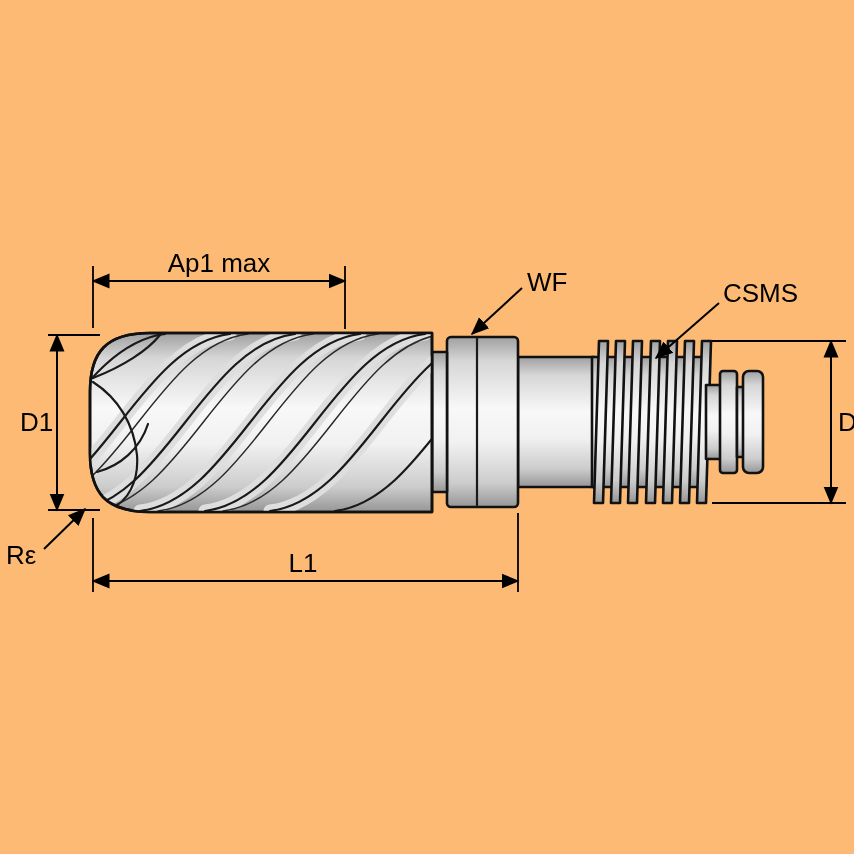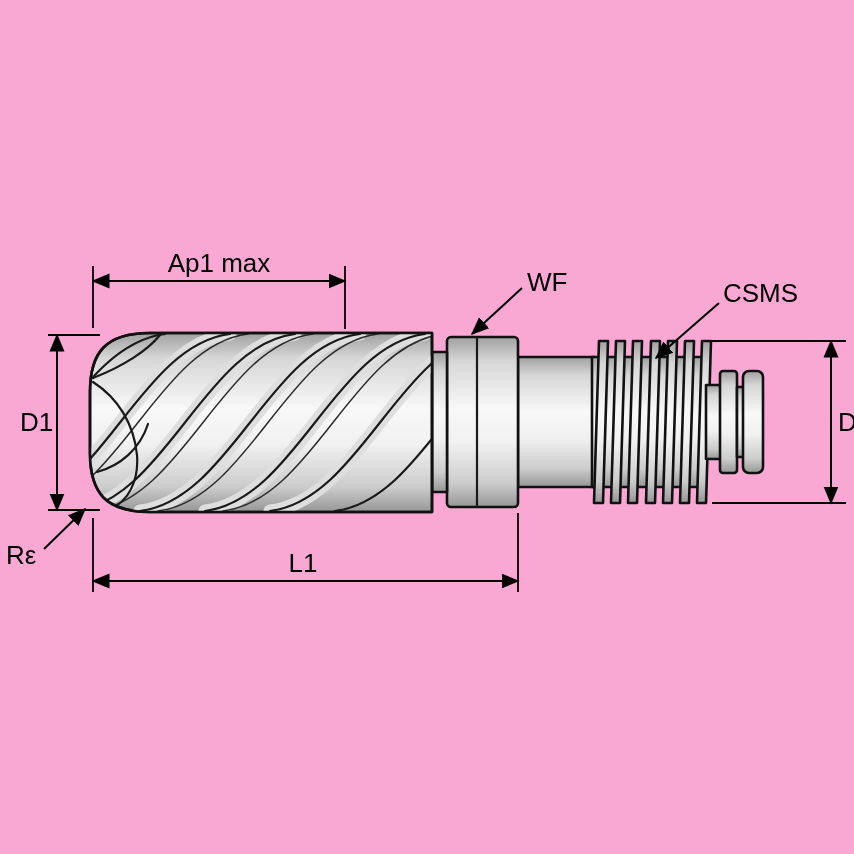"Ap1 max" .page { background: #f9a8d4 -> #fdba74 }
